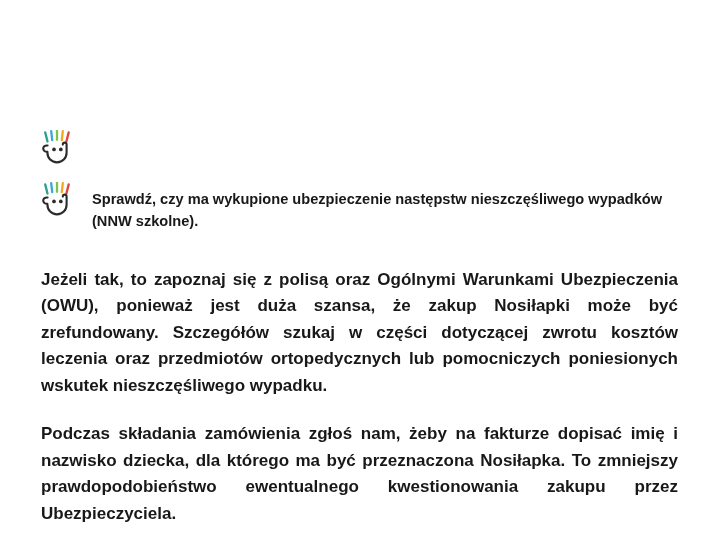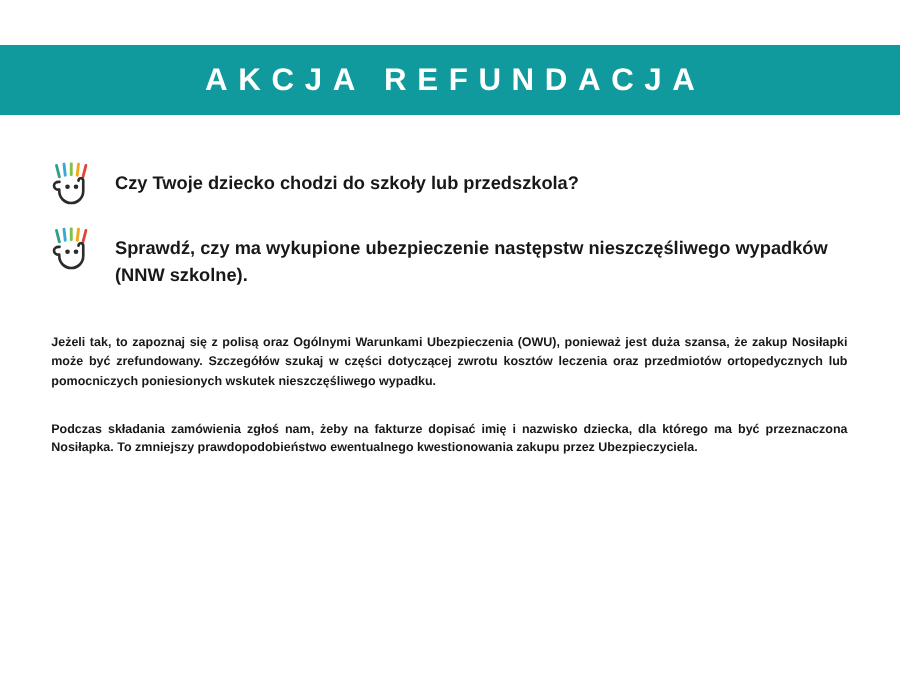"AKCJA REFUNDACJA" div.banner { html: <div> <div>AKCJA REFUNDACJA</div> </div> -> none }
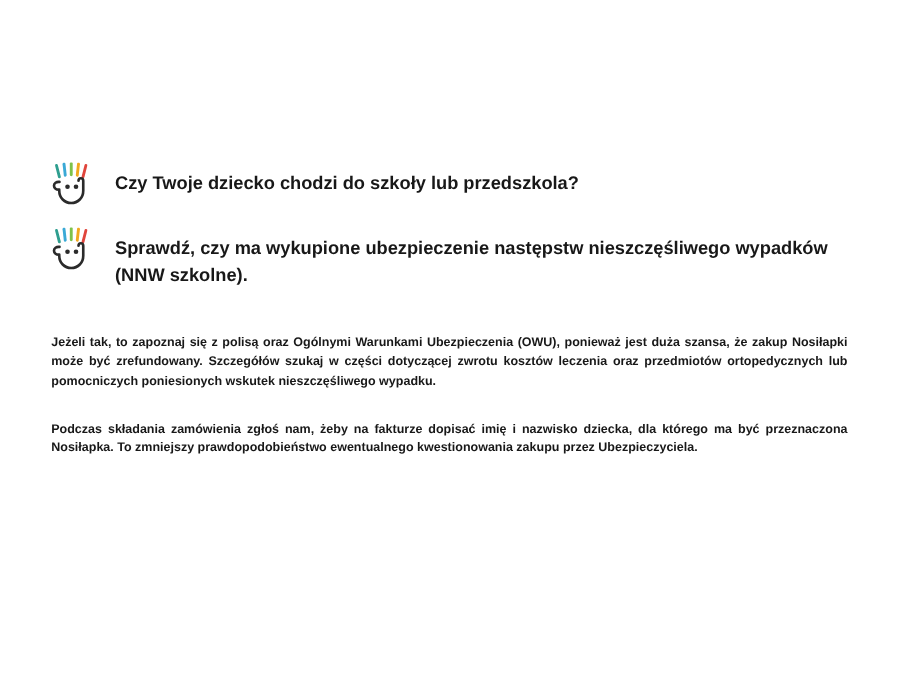"Czy Twoje dziecko chodzi do" span.qa-text { html: <span>Czy Twoje dziecko chodzi do szkoły lub przedszkola?</span> -> none }
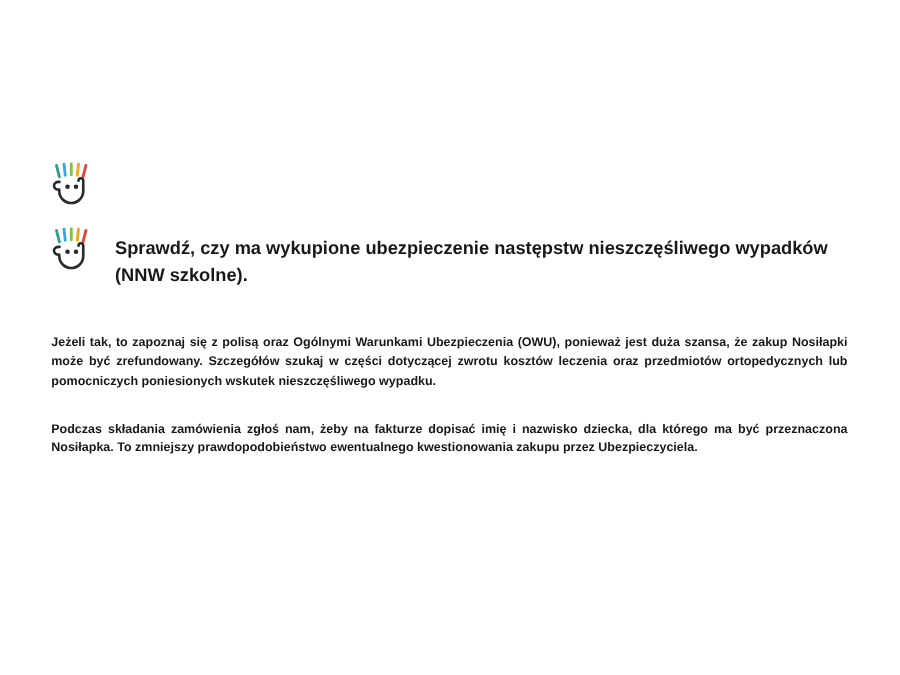"Jeżeli tak, to zapoznaj się" .para { font-size: 10px -> 17px }
